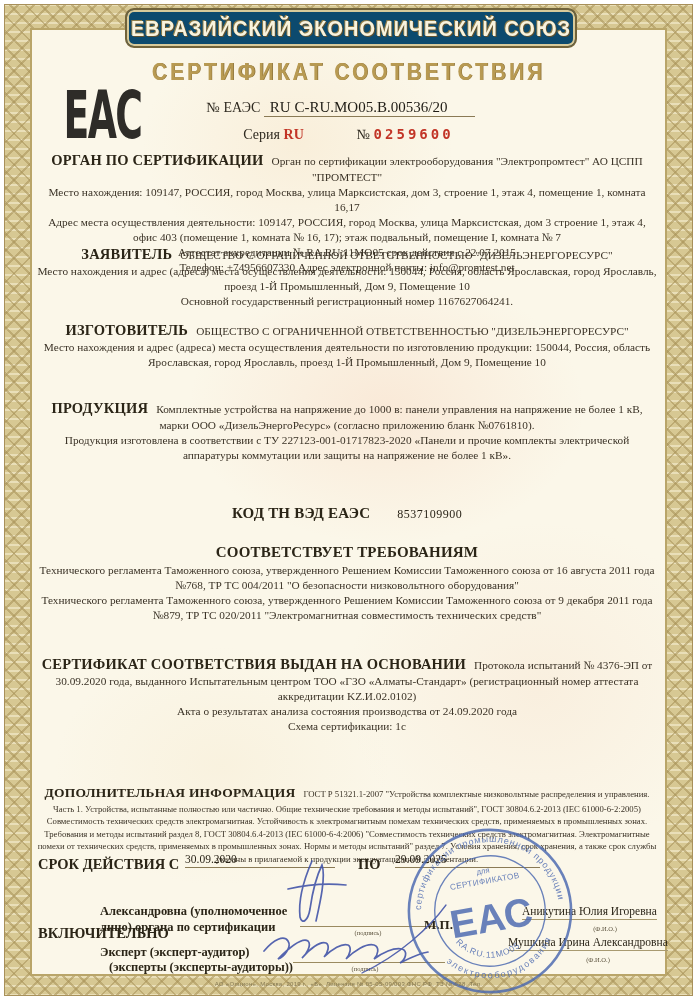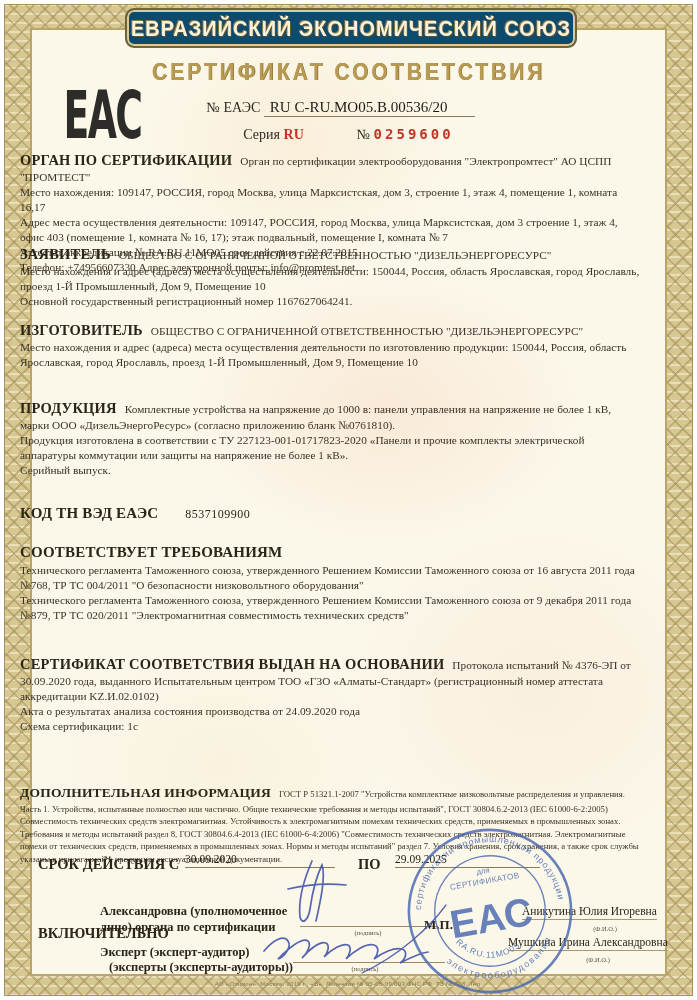"ОРГАН ПО СЕРТИФИКАЦИИ Орган по" .sec { left: 20px -> 36px; text-align: none -> center }
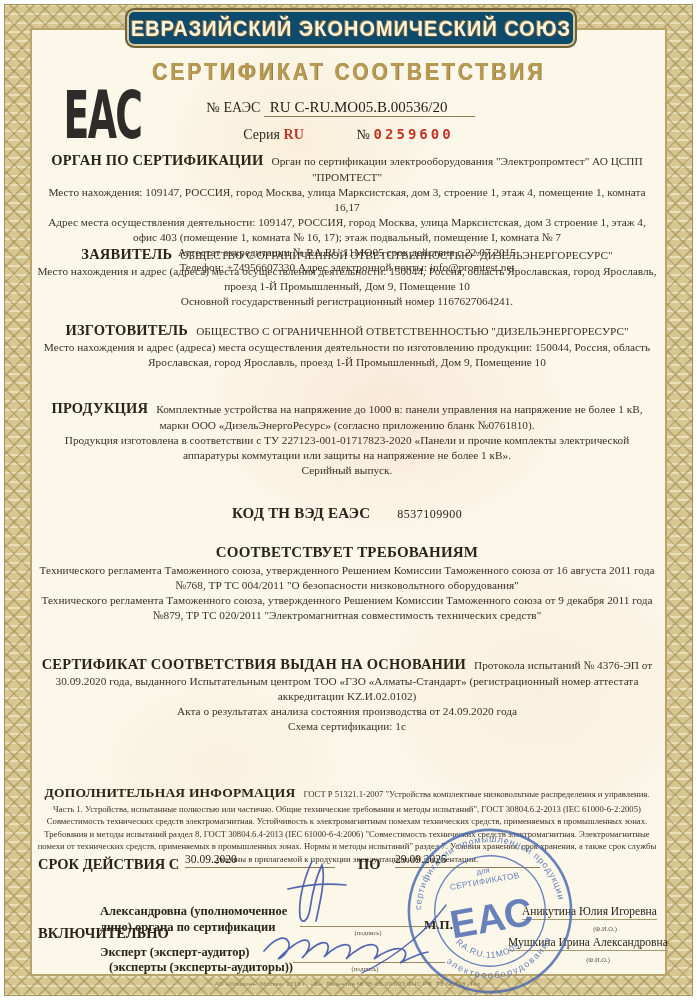"Серийный выпуск." div { html: <div>Серийный выпуск.</div> -> none }
